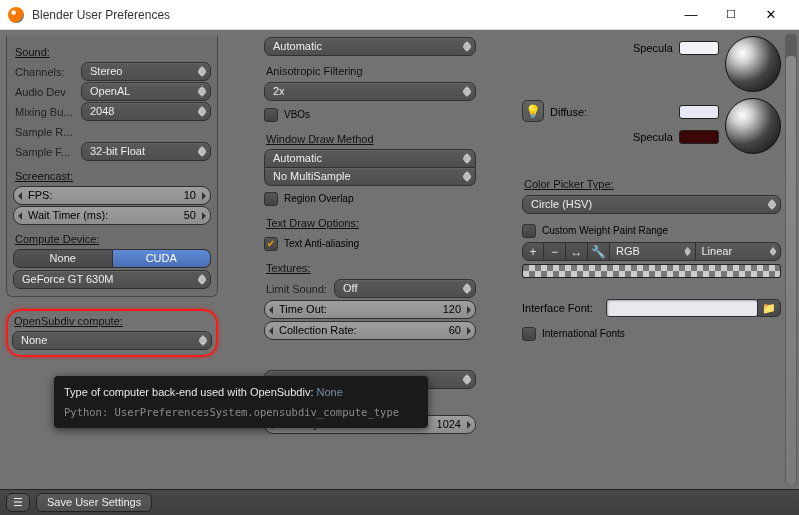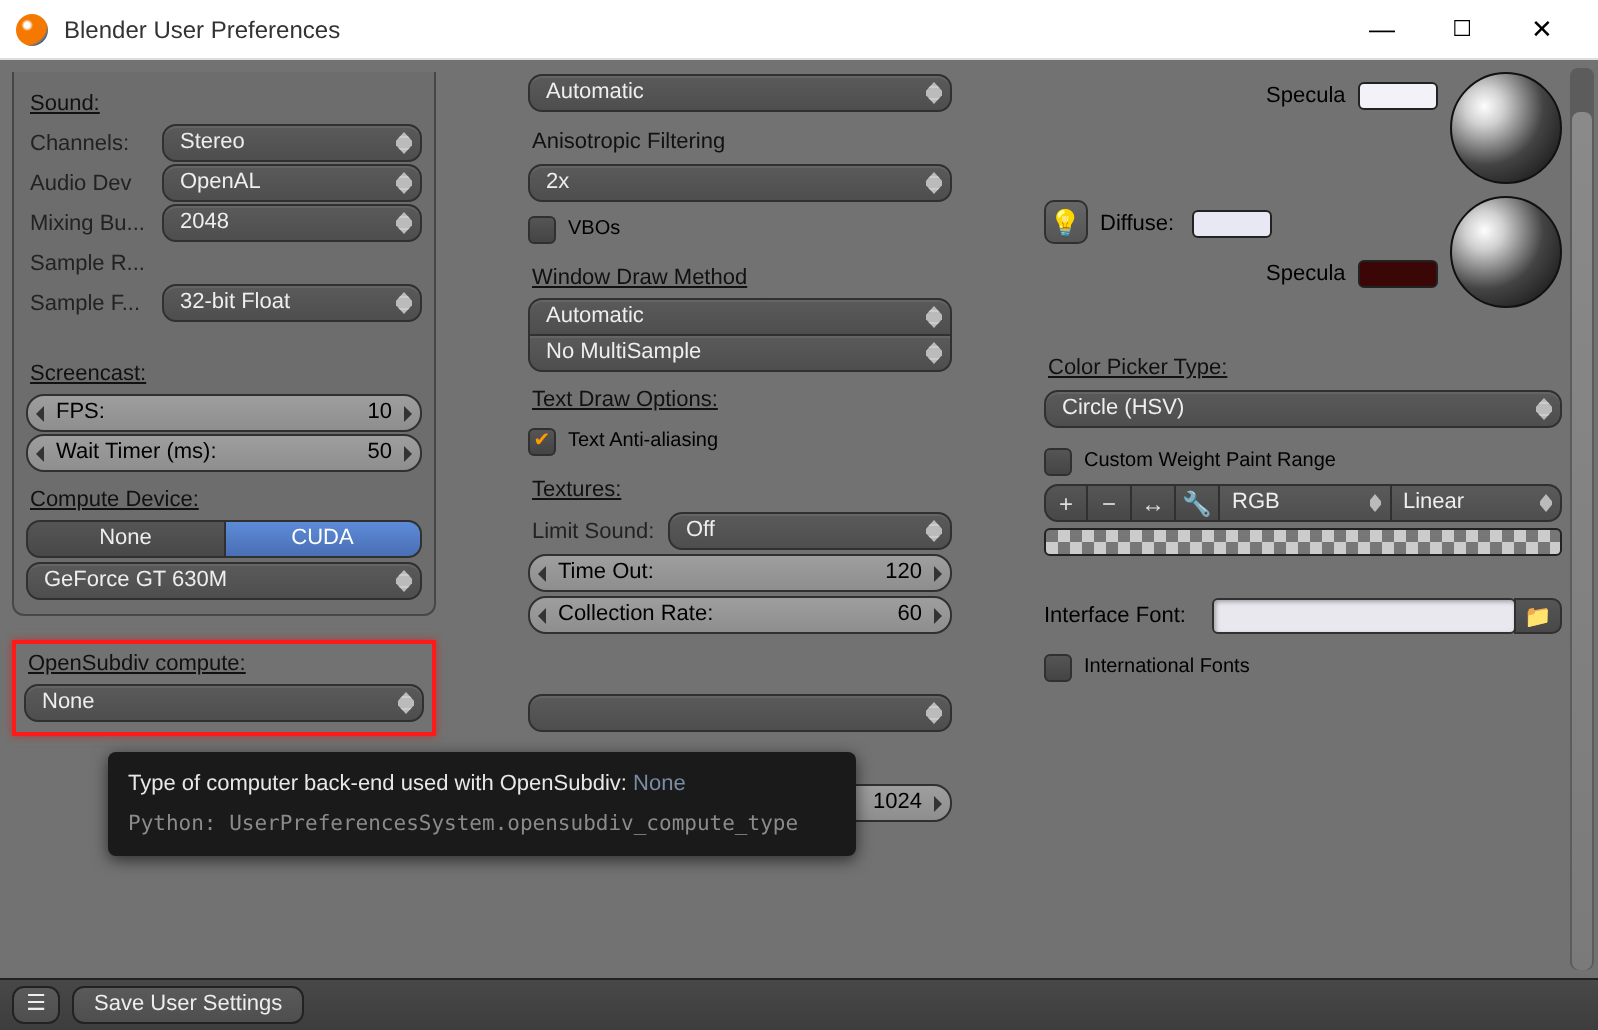"Diffuse:" div.swatchrow { justify-content: flex-start -> space-between }
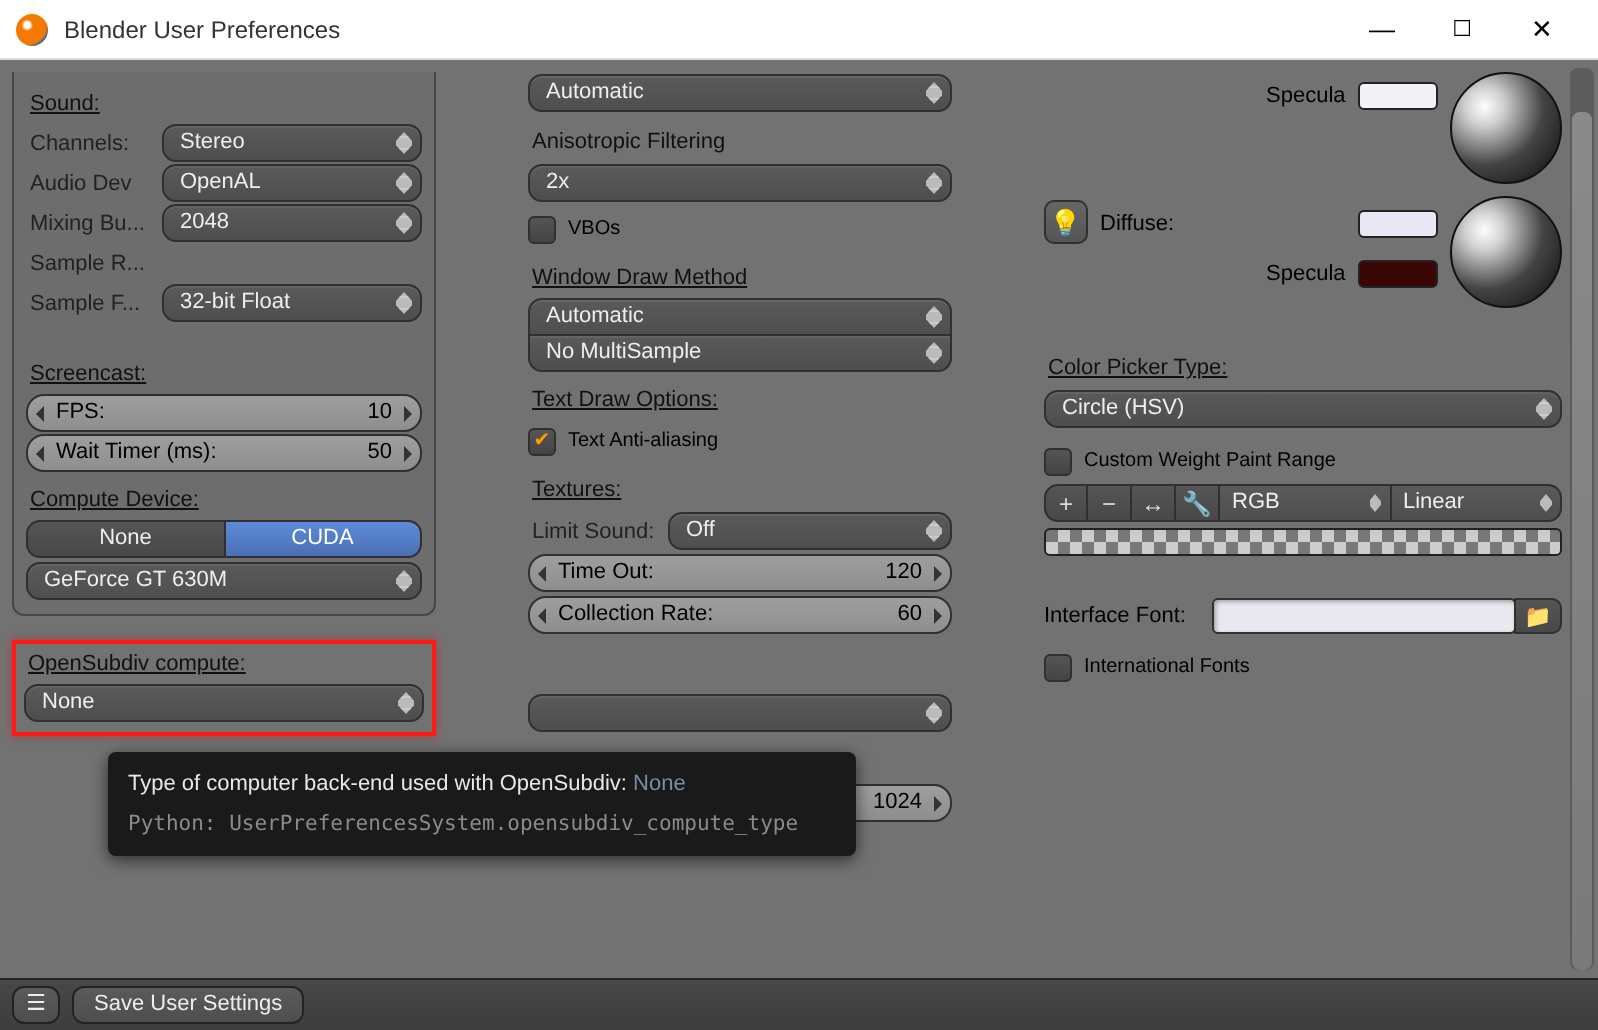"Screencast:" div.heading { margin-top: 20px -> 9px }
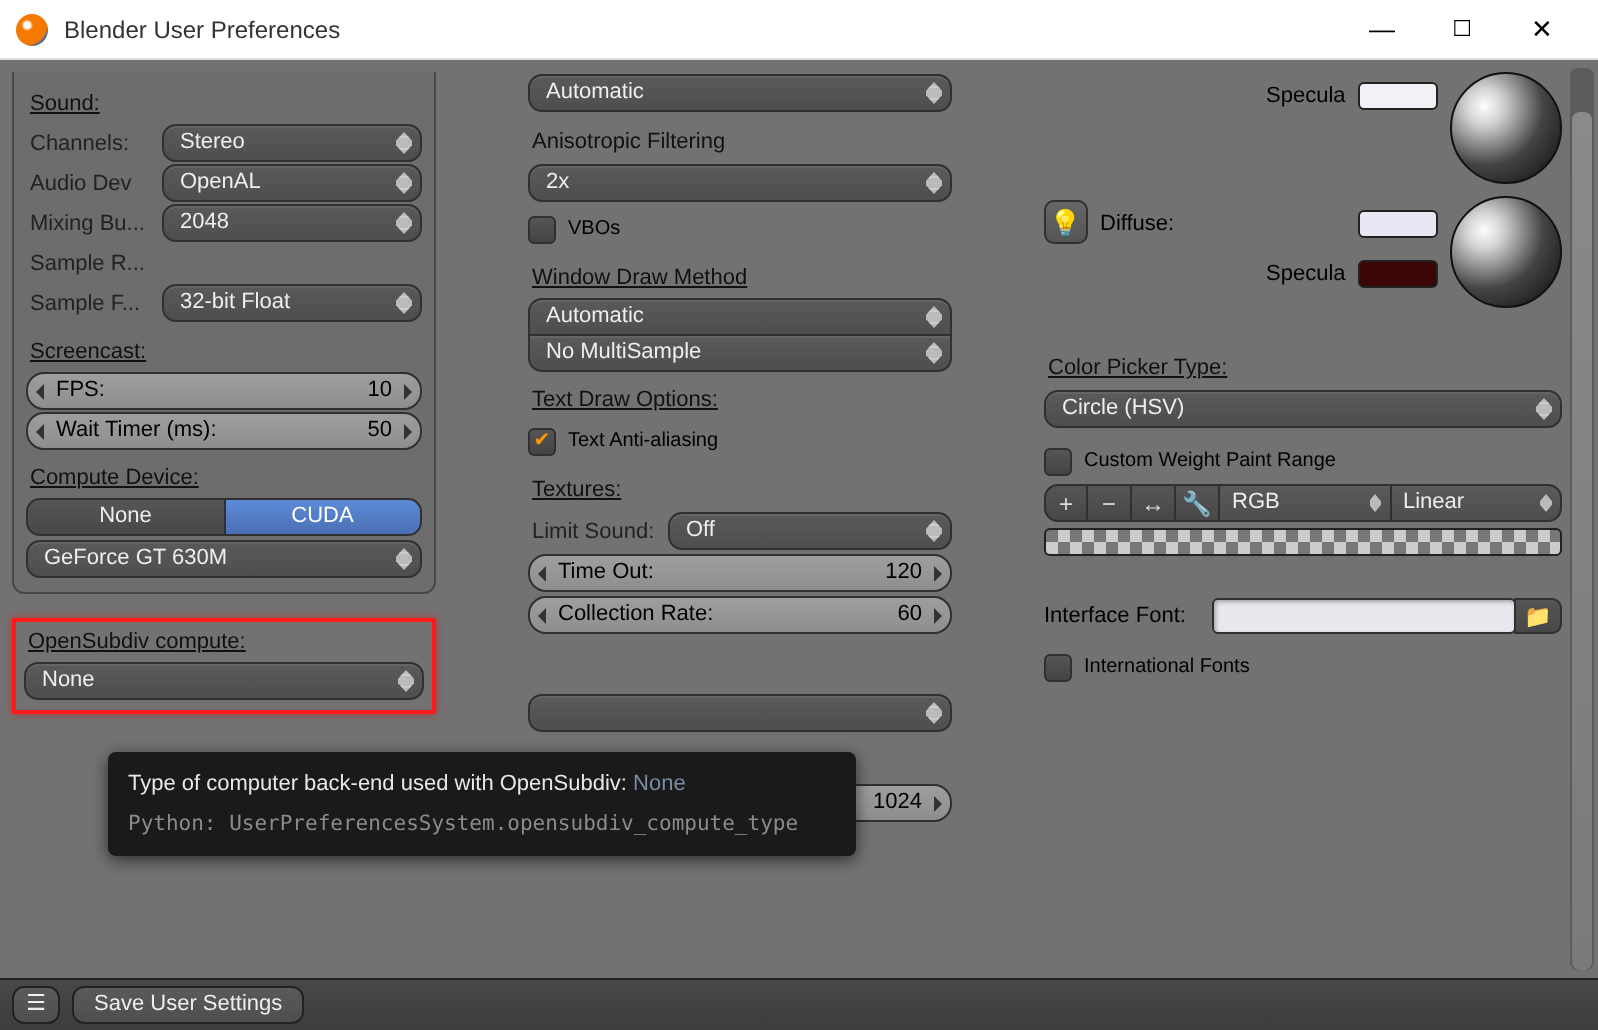"Region Overlap" div.row { html: none -> <div> <div></div> <div>Region Overlap</div> </div> }
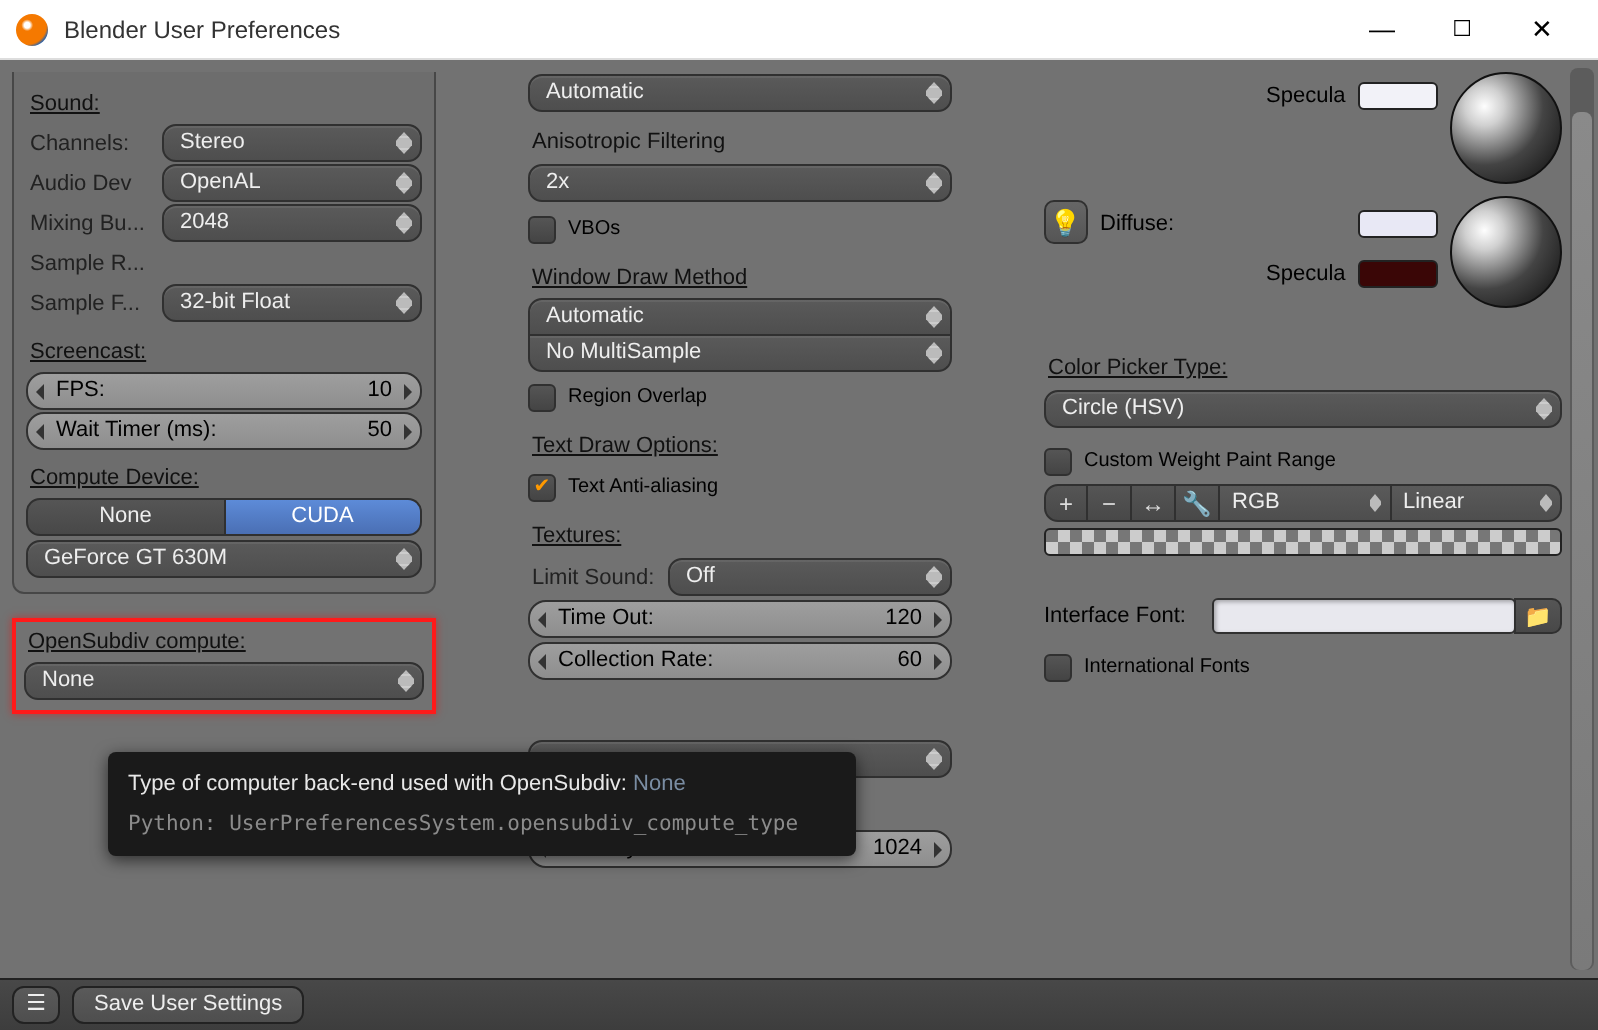"OpenSubdiv compute:" .redbox { border-radius: 0 -> 15px }
